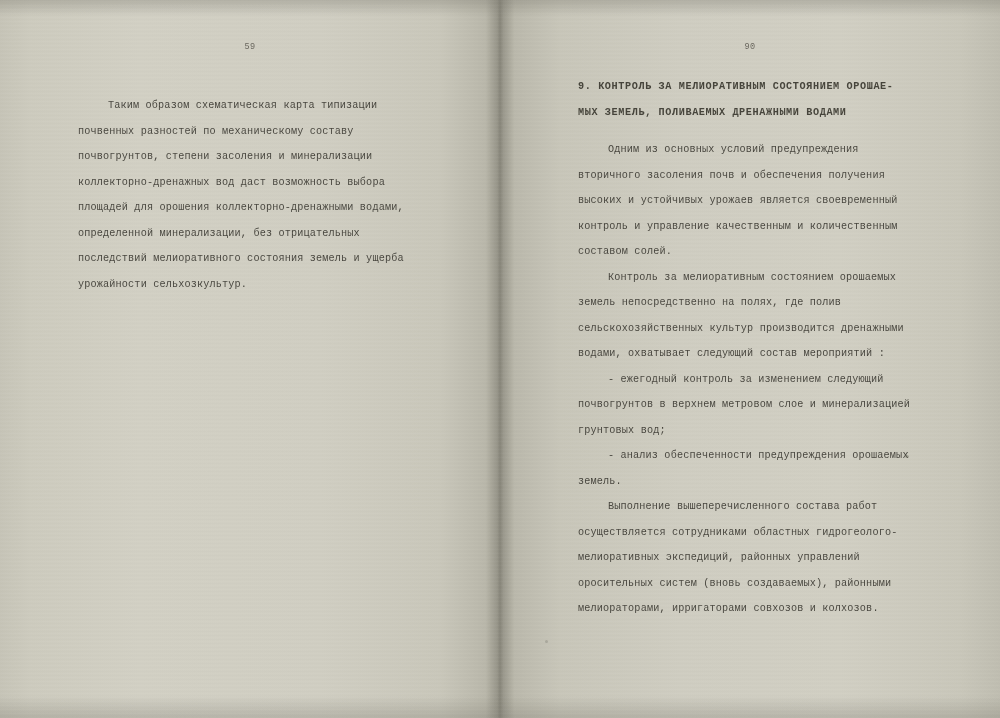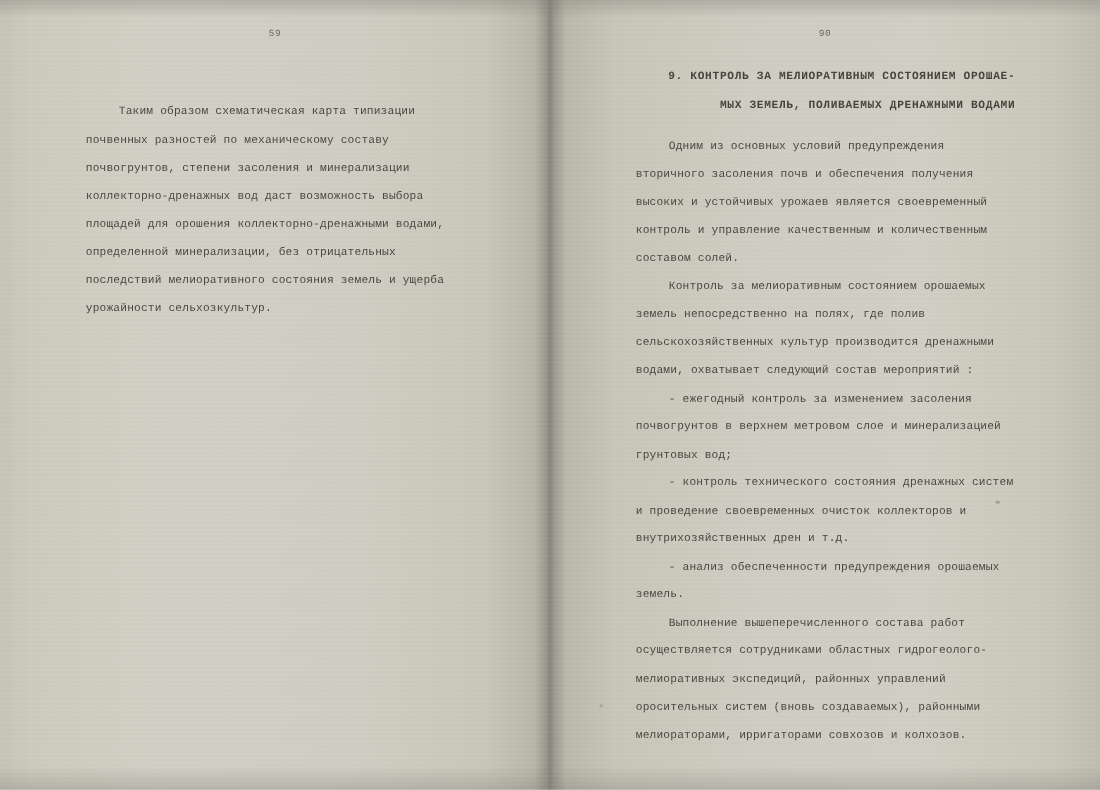"59" .page { top: 0 -> 16px }
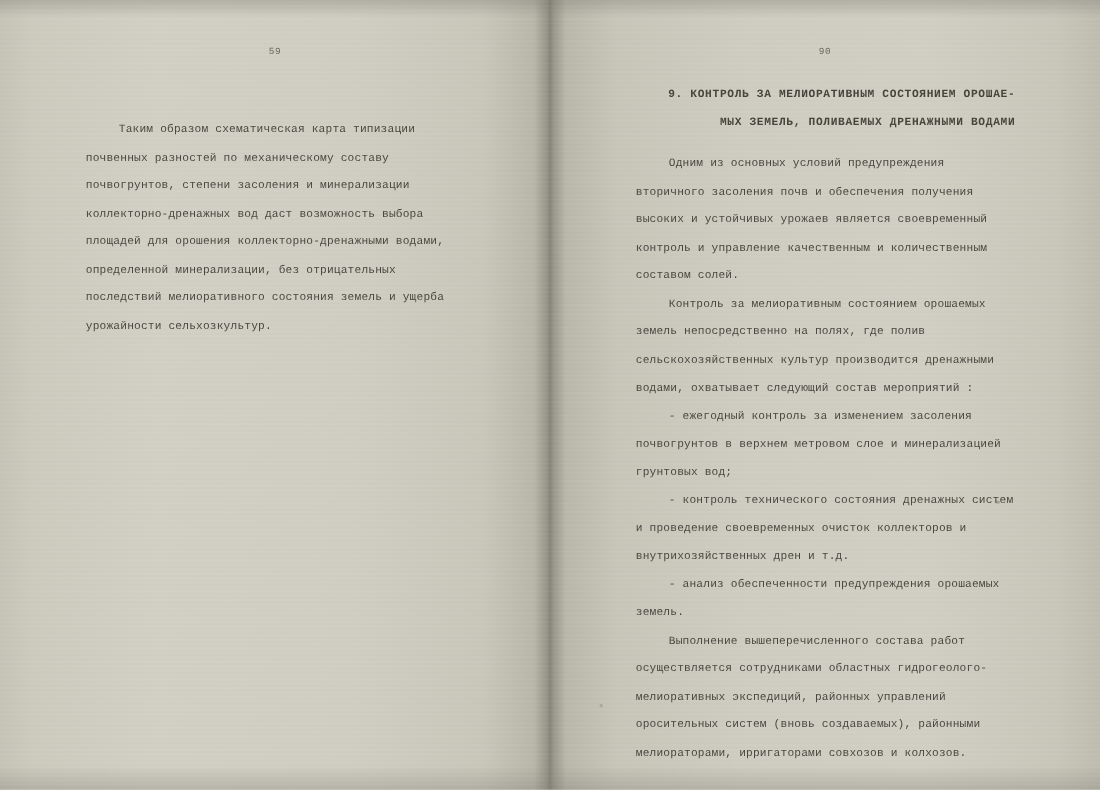"9. КОНТРОЛЬ ЗА МЕЛИОРАТИВНЫМ СОСТОЯНИЕМ" .heading { text-align: right -> left }
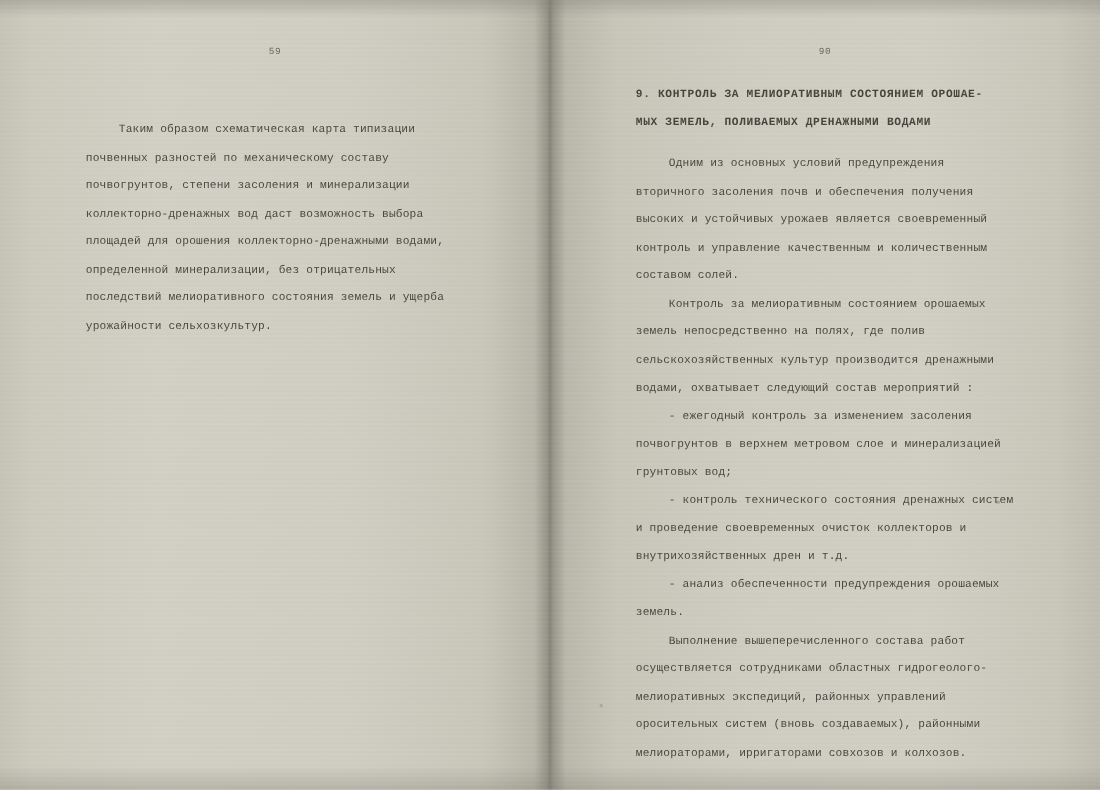"Таким образом схематическая карта" .page-left .body-text { margin-top: 54px -> 41px }
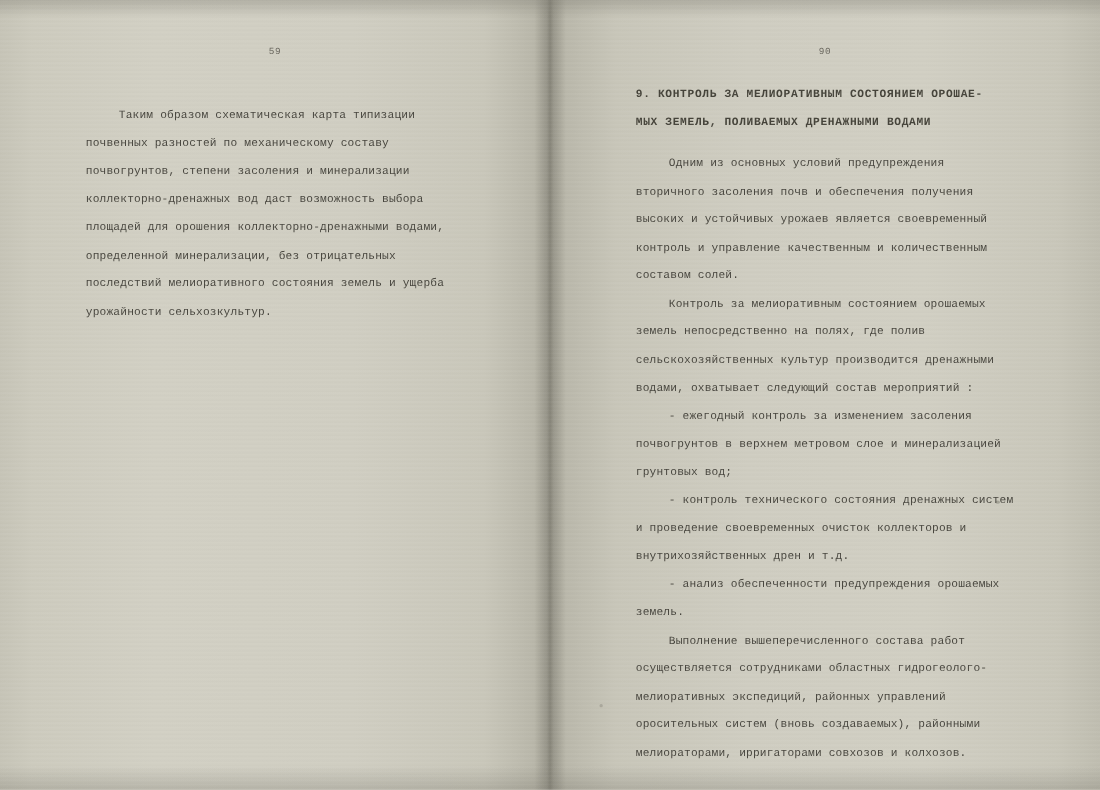"- ежегодный контроль за изменением" p.dash { text: засоления -> следующий }
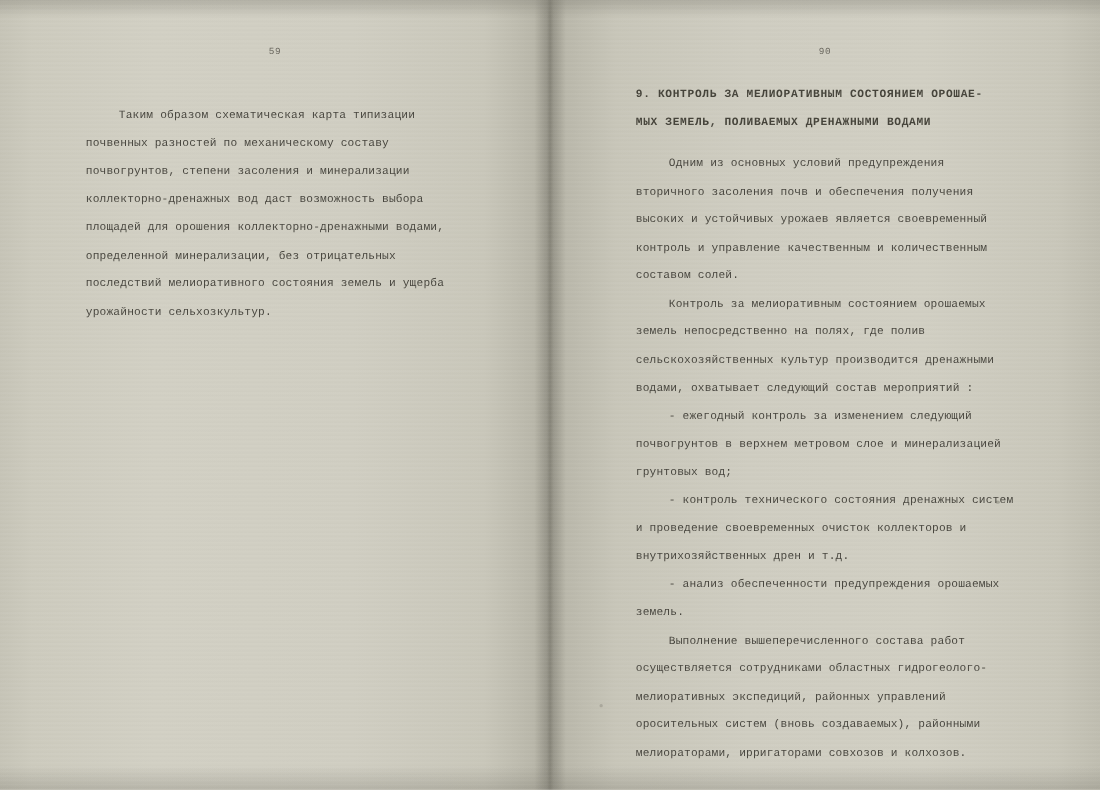"- контроль технического состояния" p.dash { html: <p>- контроль технического состояния дренажных систем и проведение своевременных очисток коллекторов и внутрихозяйственных дрен и т.д.</p> -> none }
